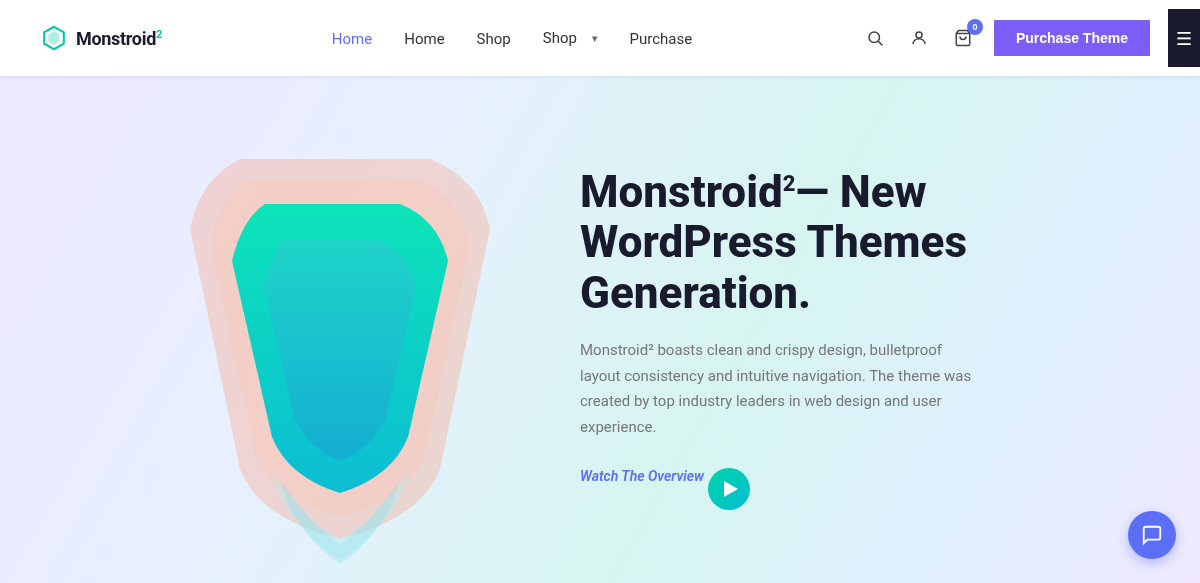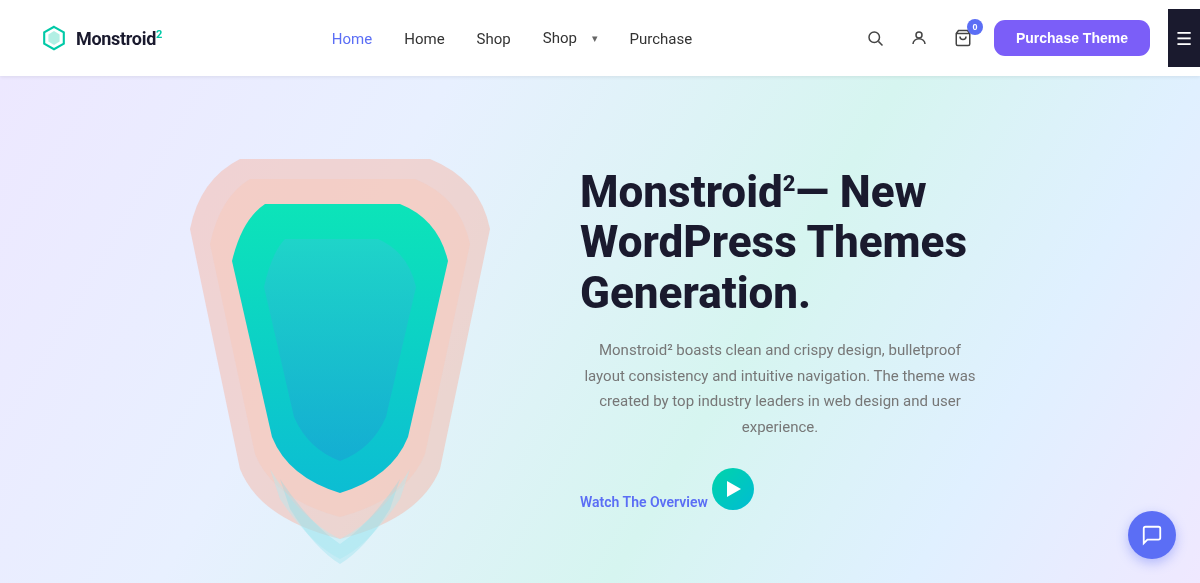"Purchase Theme" .purchase-btn { border-radius: 11px -> 1px }
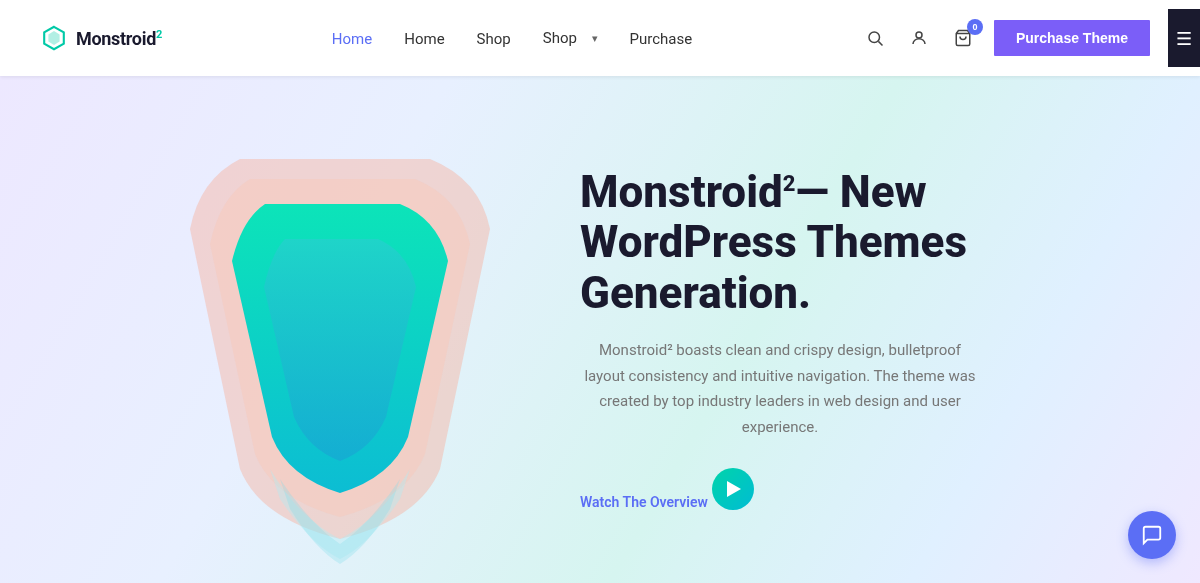"Monstroid² boasts clean and crispy" .hero-description { text-align: center -> none }
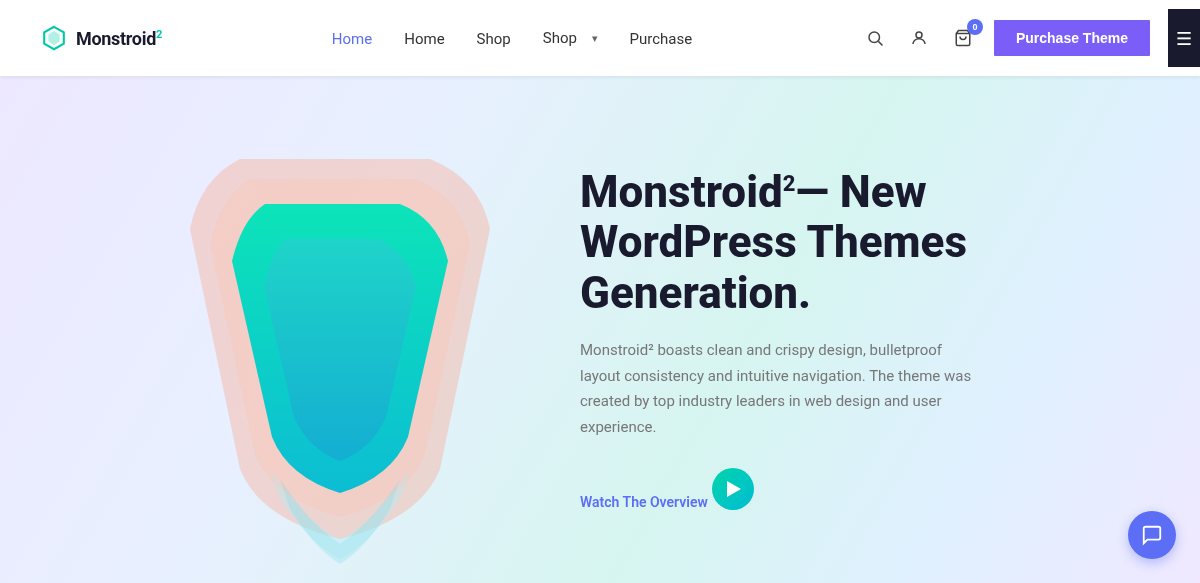"Watch The Overview" .hero-cta { align-items: flex-end -> flex-start; font-style: none -> italic }
